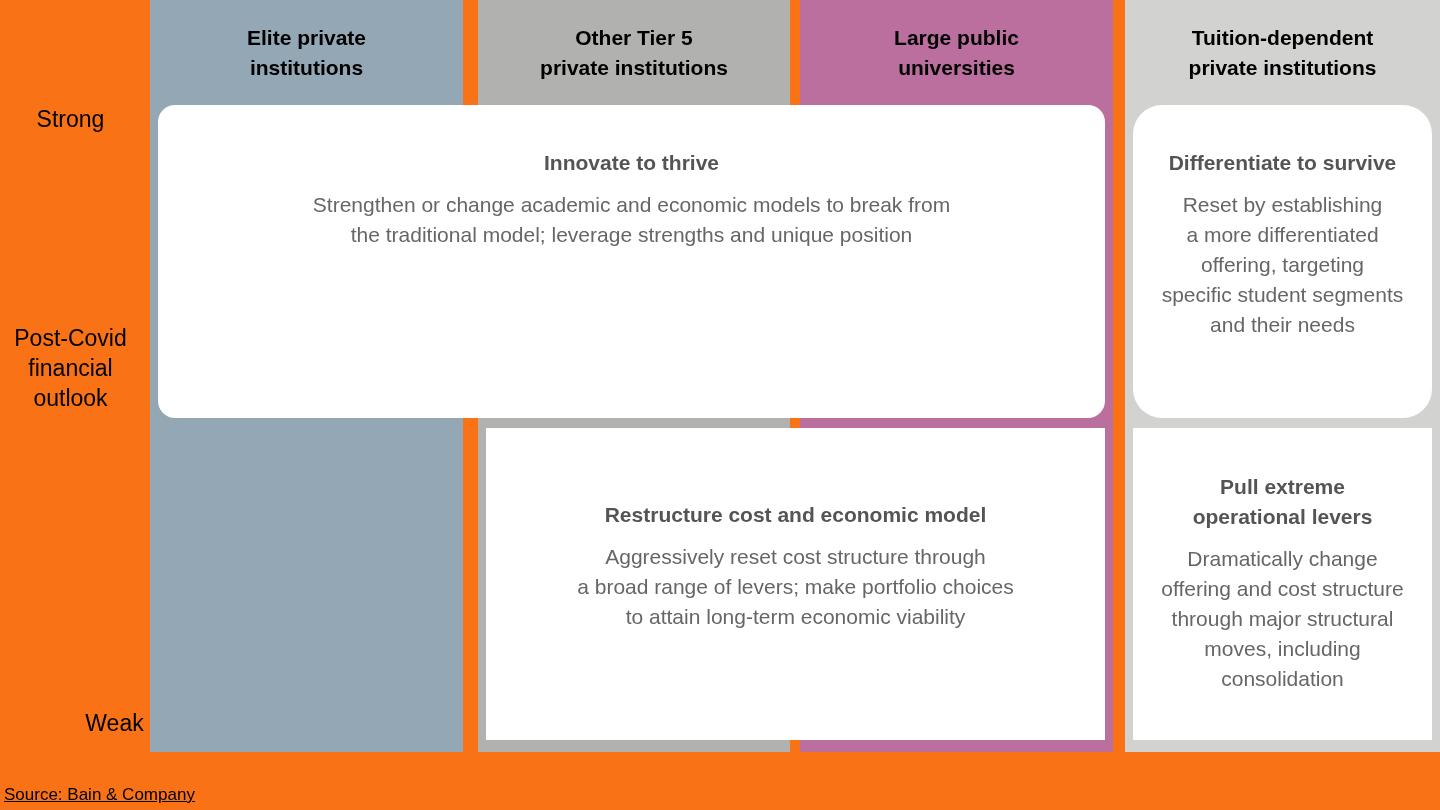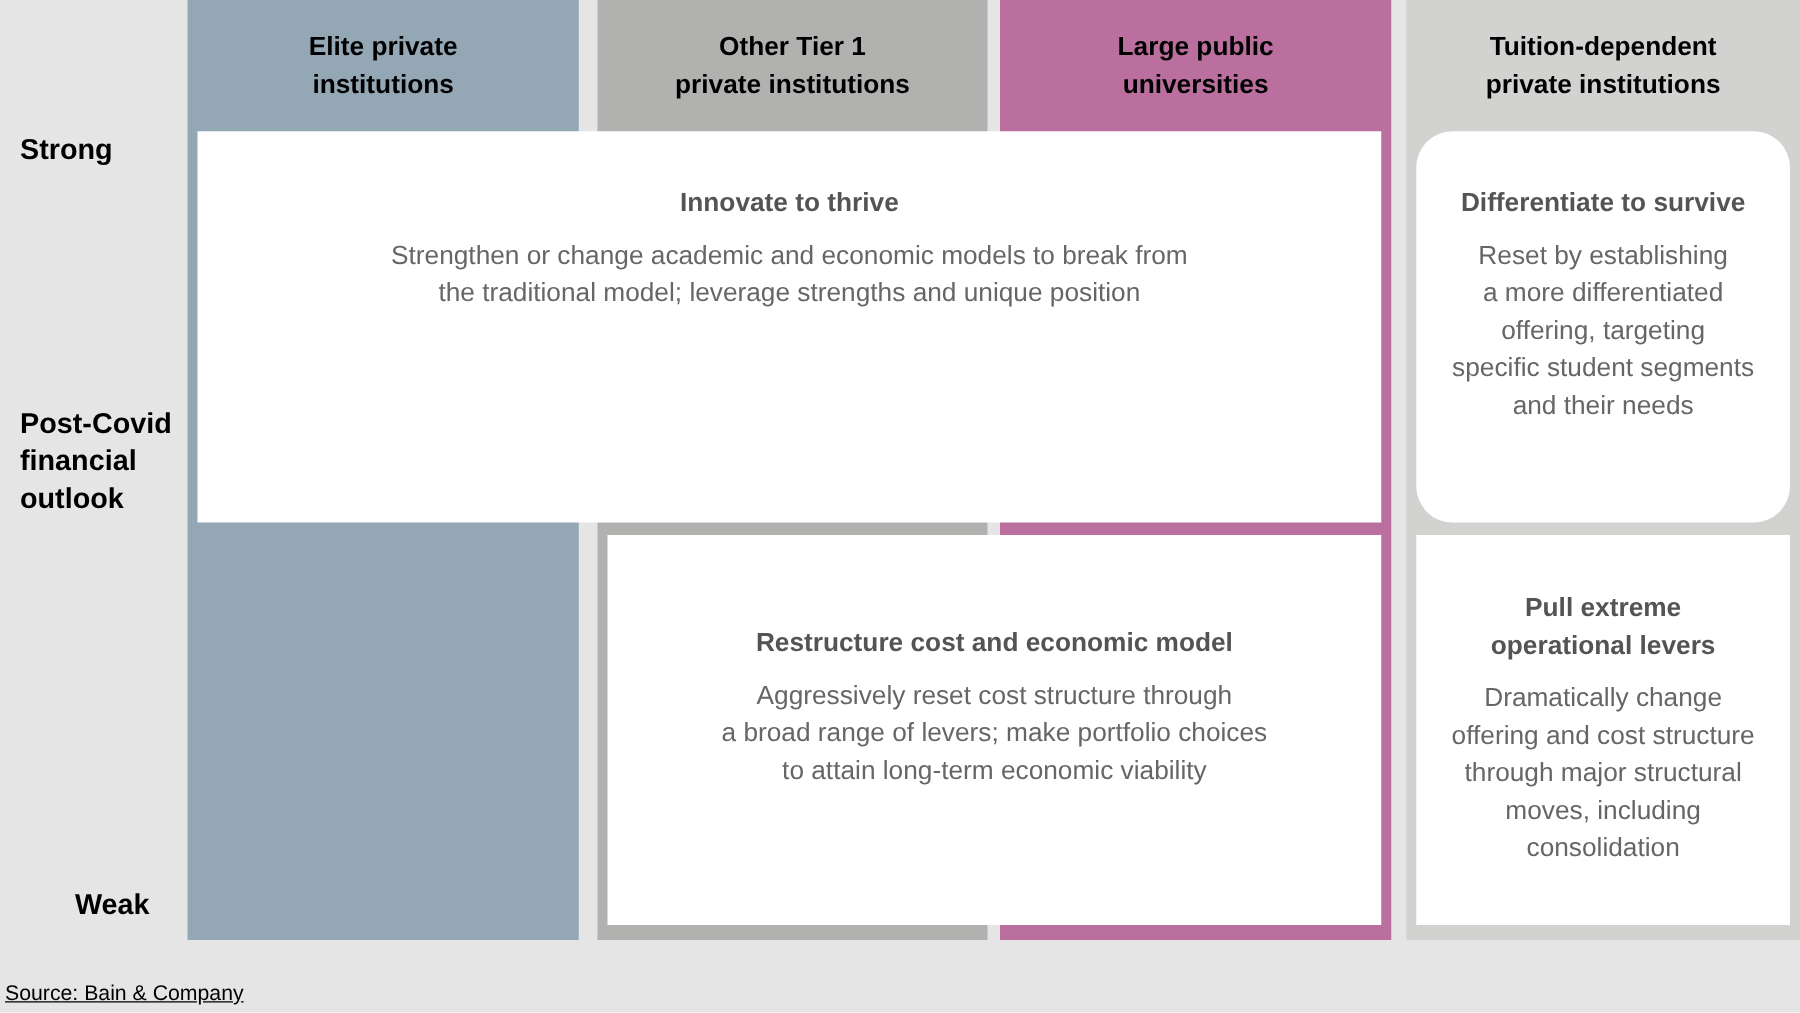"Elite private" #canvas { background: #e5e5e5 -> #f97316 }
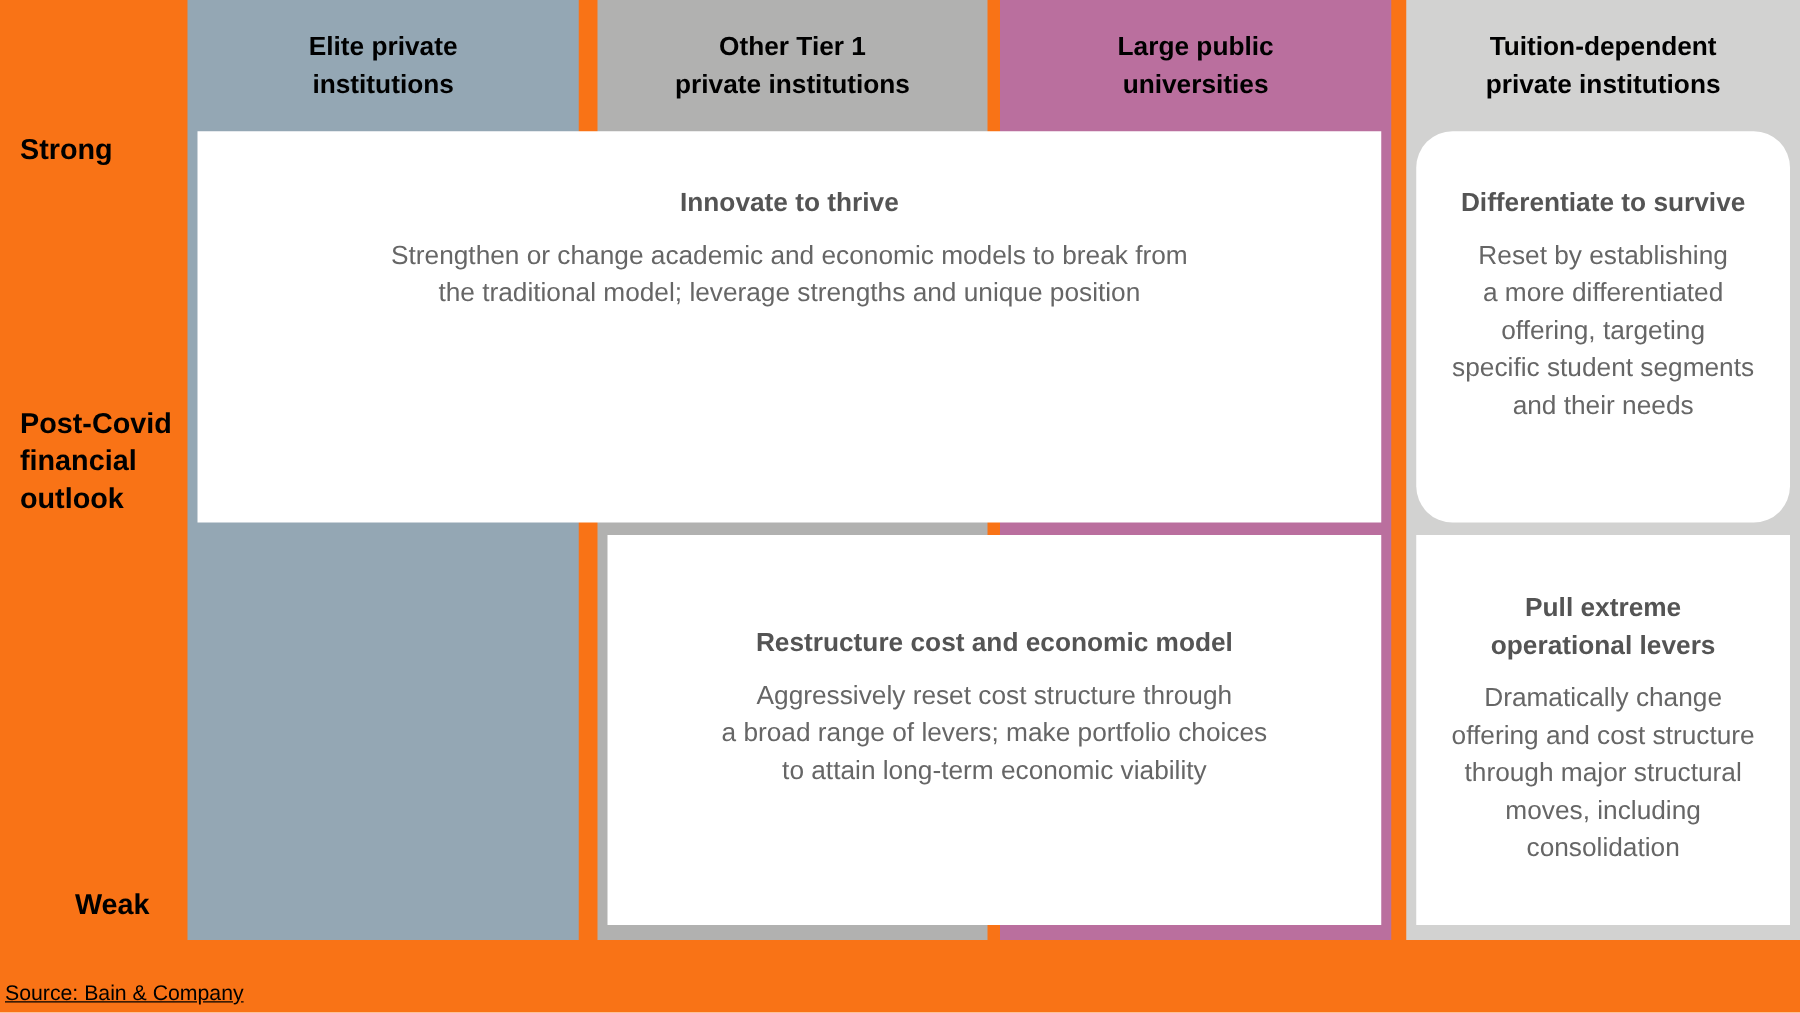"Other Tier 1" div.col-header { text: 1 -> 5 }
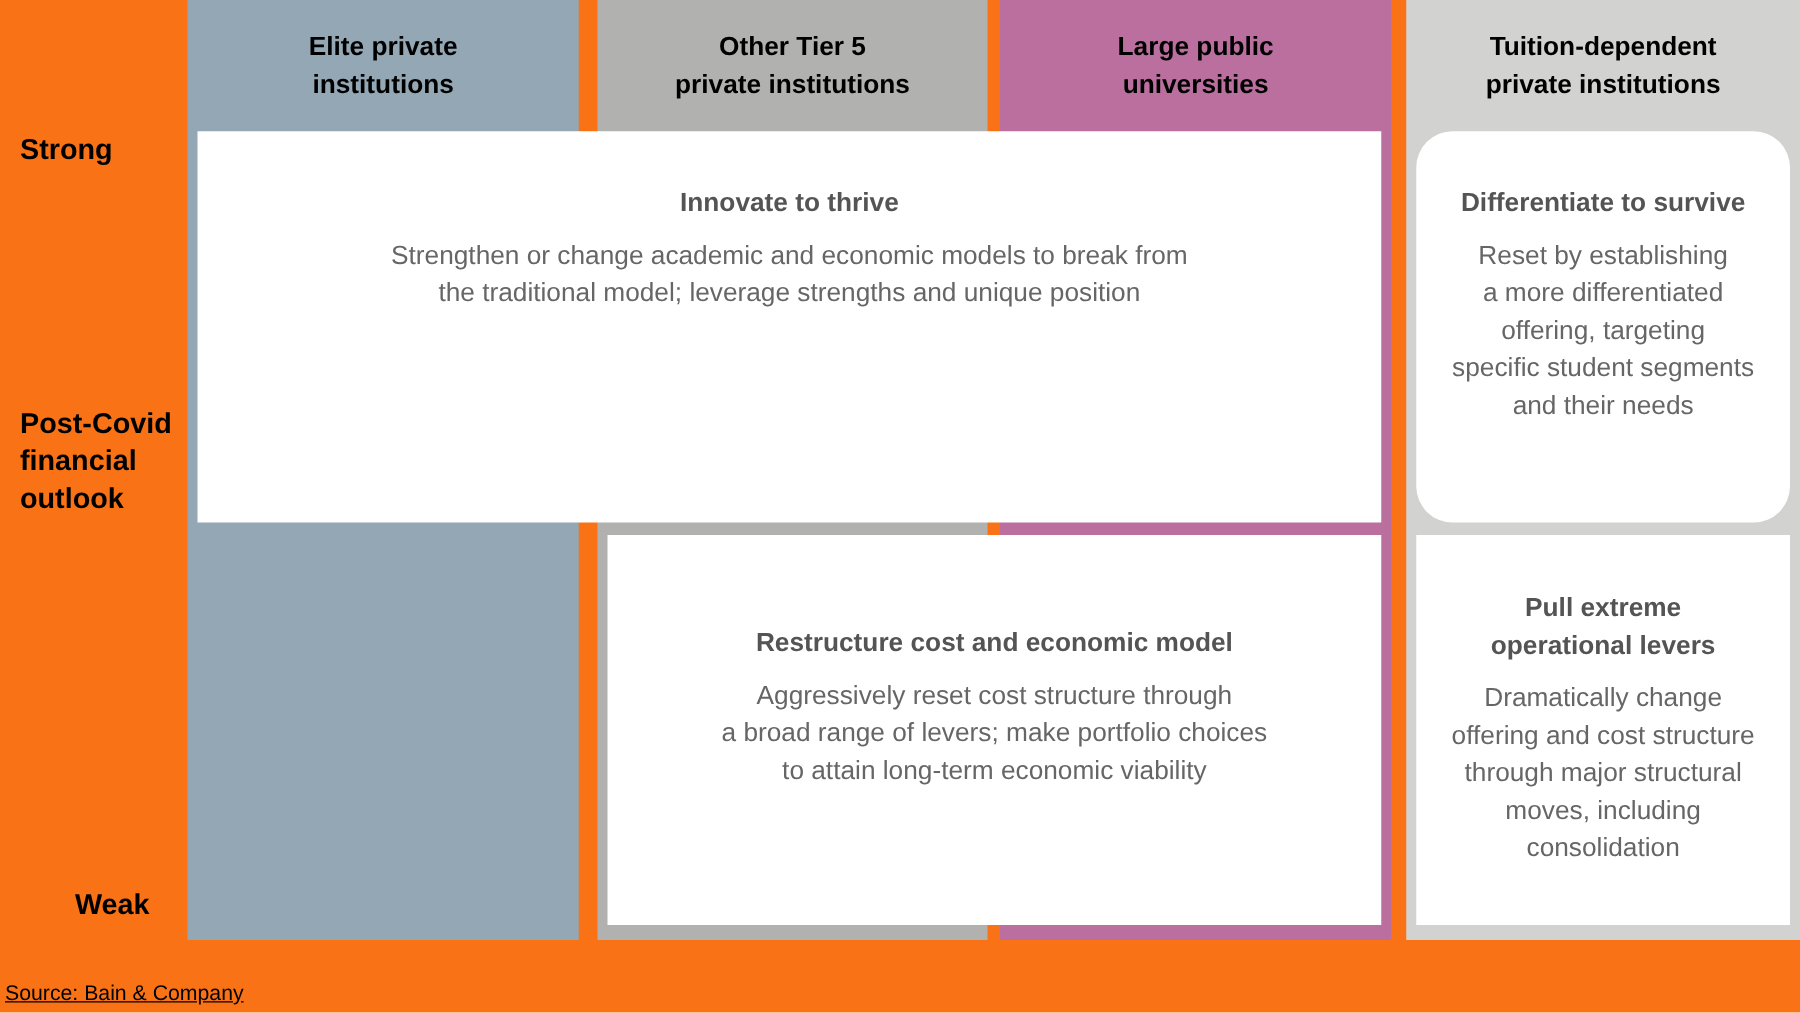"Strong" .axis-label { font-weight: bold -> normal; left: 16px -> 4px; text-align: left -> center }
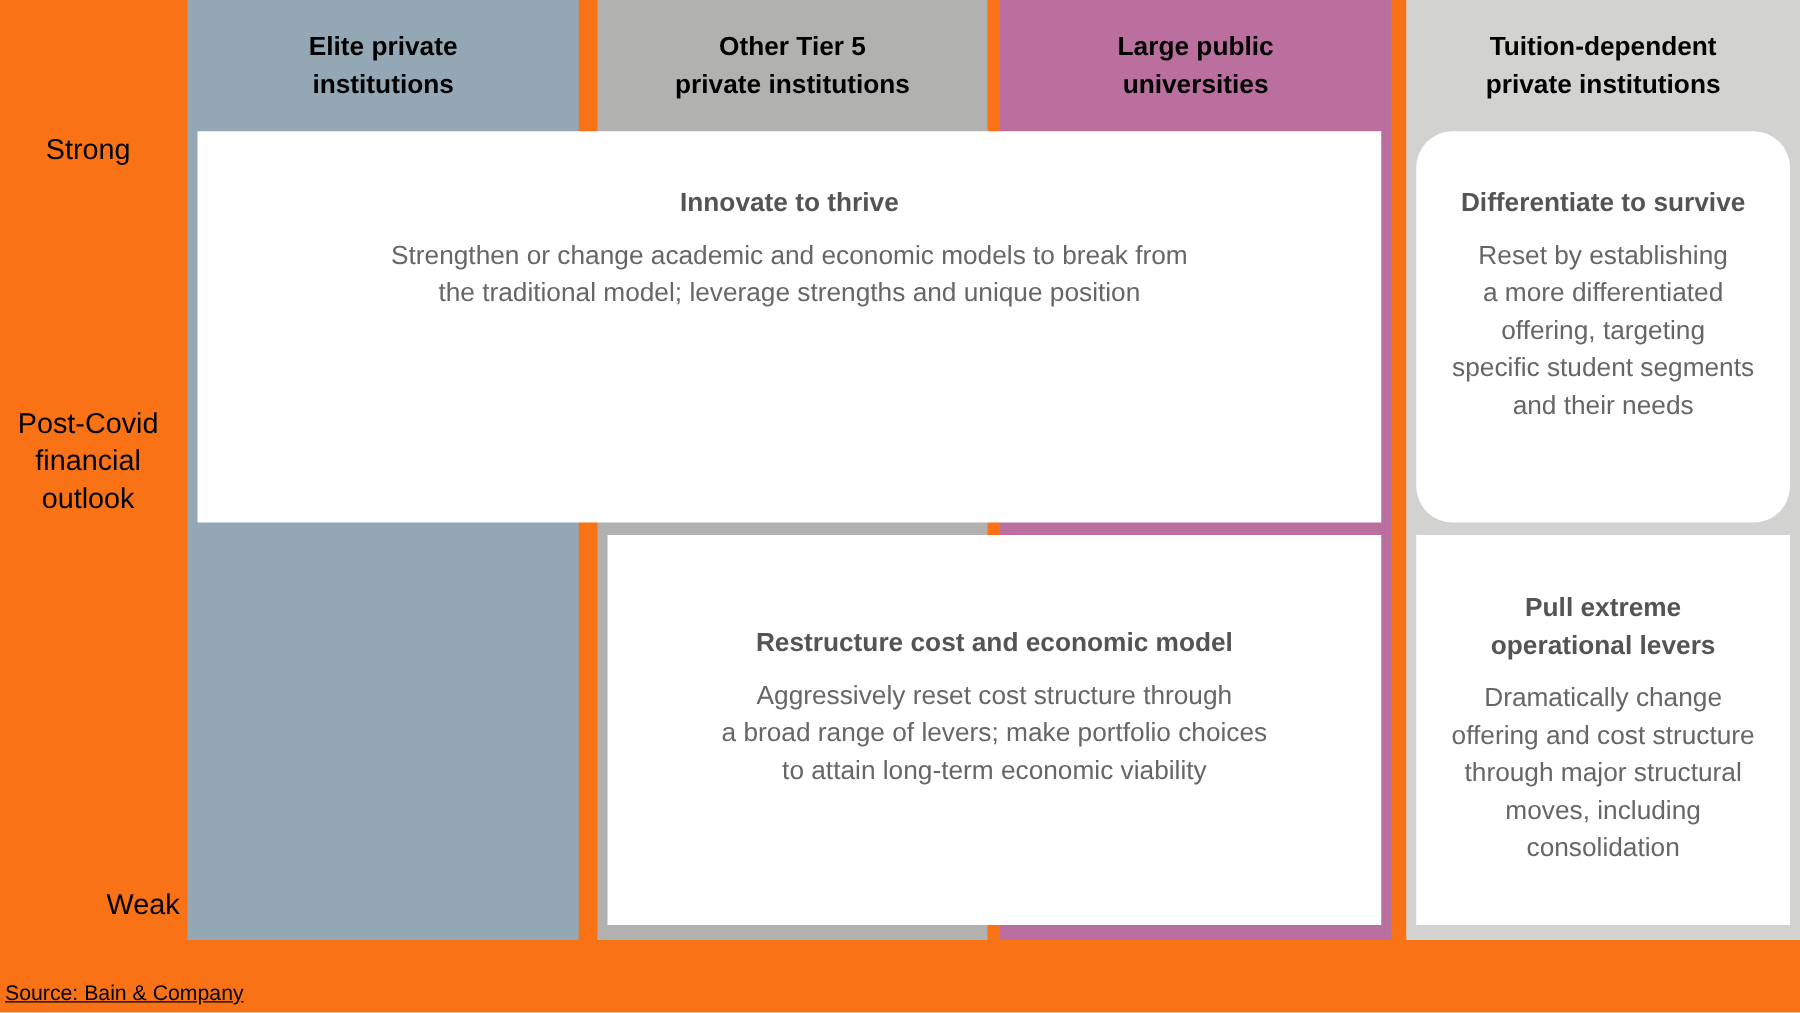"Innovate to thrive" #box-innovate { border-radius: none -> 17px }
